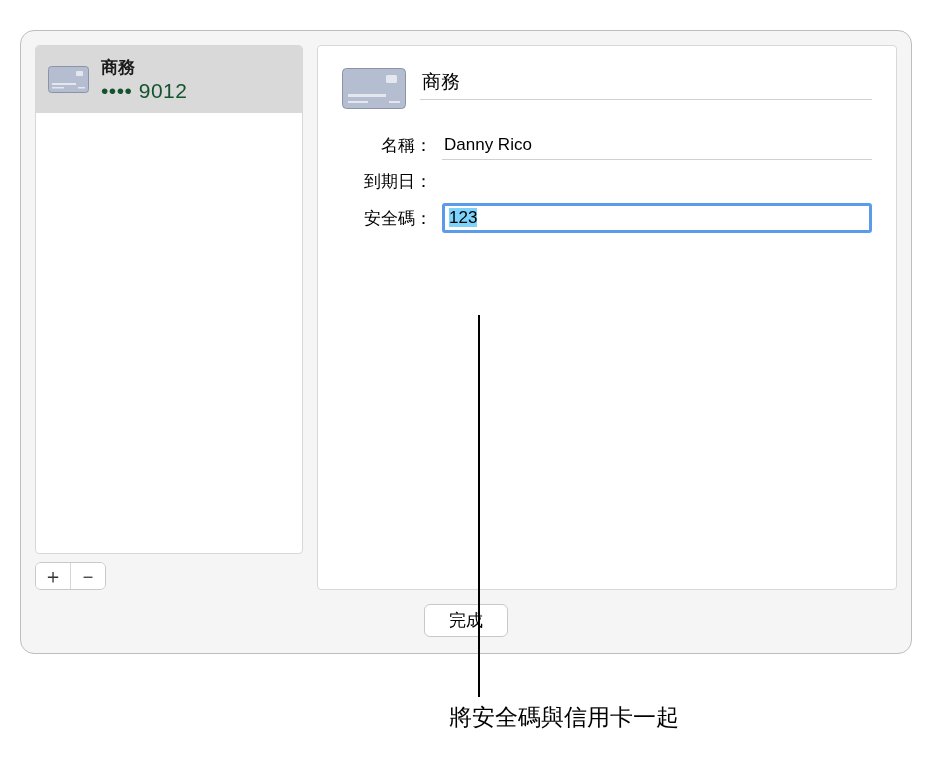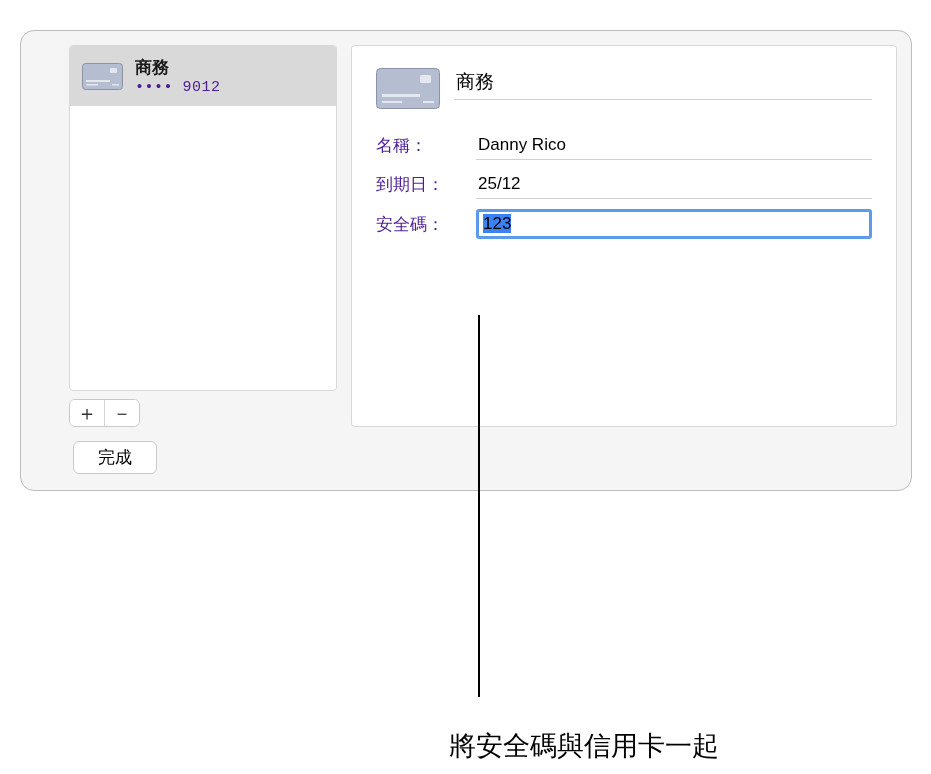"商務" .window { height: 461px -> 624px; padding-left: 34px -> none }
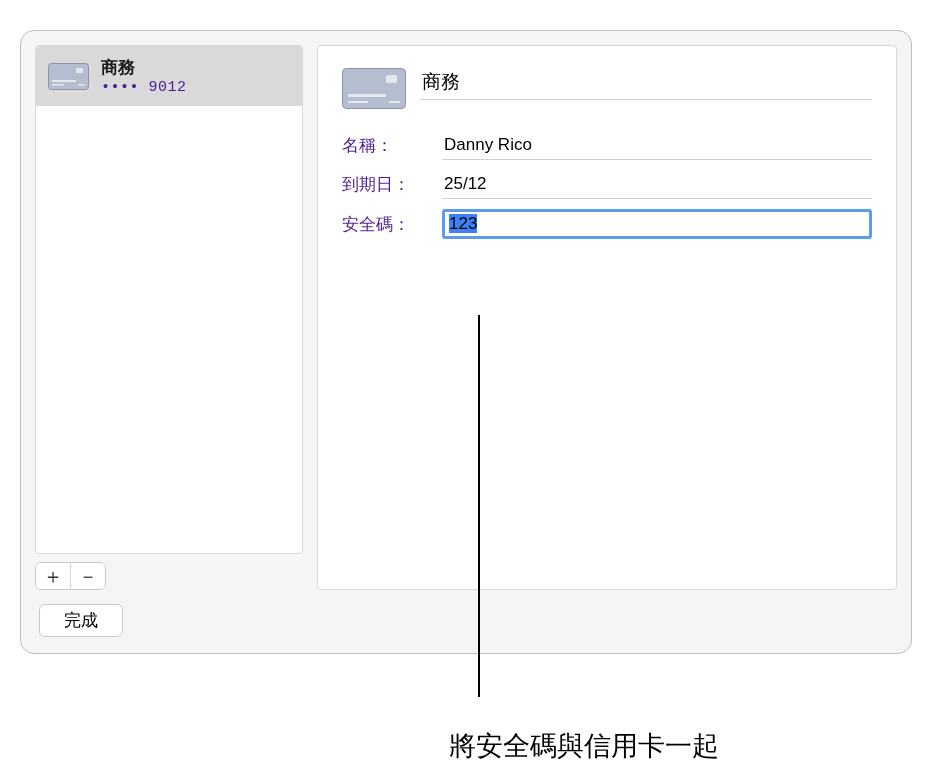"•••• 9012" .card-sub { color: #4c1d95 -> #14532d; font-family: Liberation Mono, monospace -> none; font-size: 15px -> 21px }
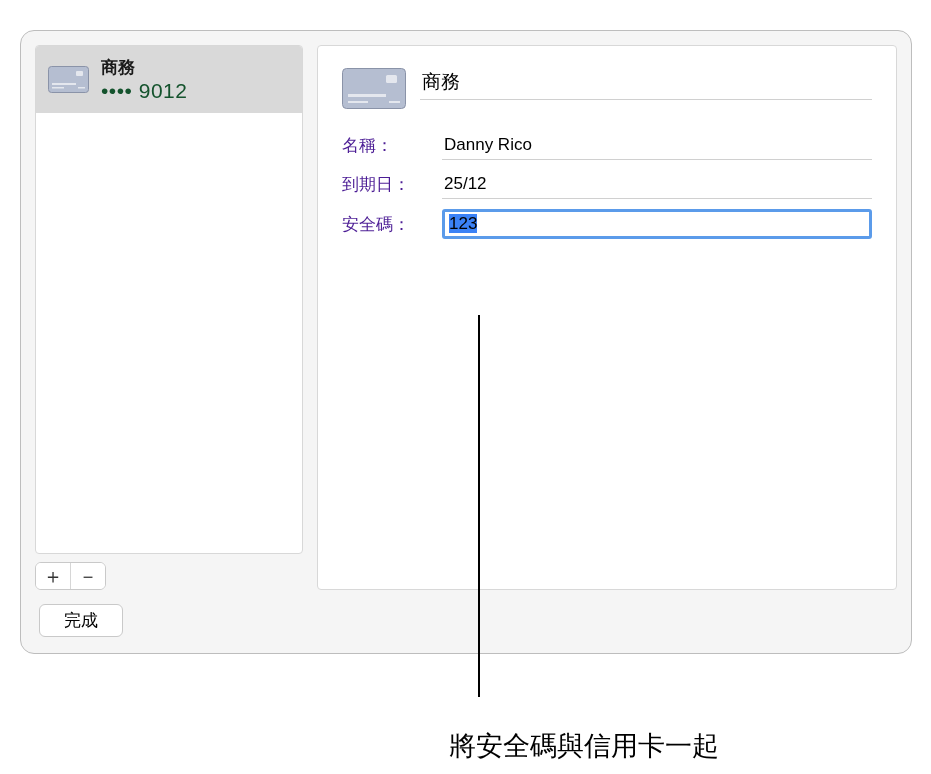"名稱：" .form-label { color: #4c1d95 -> #000000; text-align: left -> right }
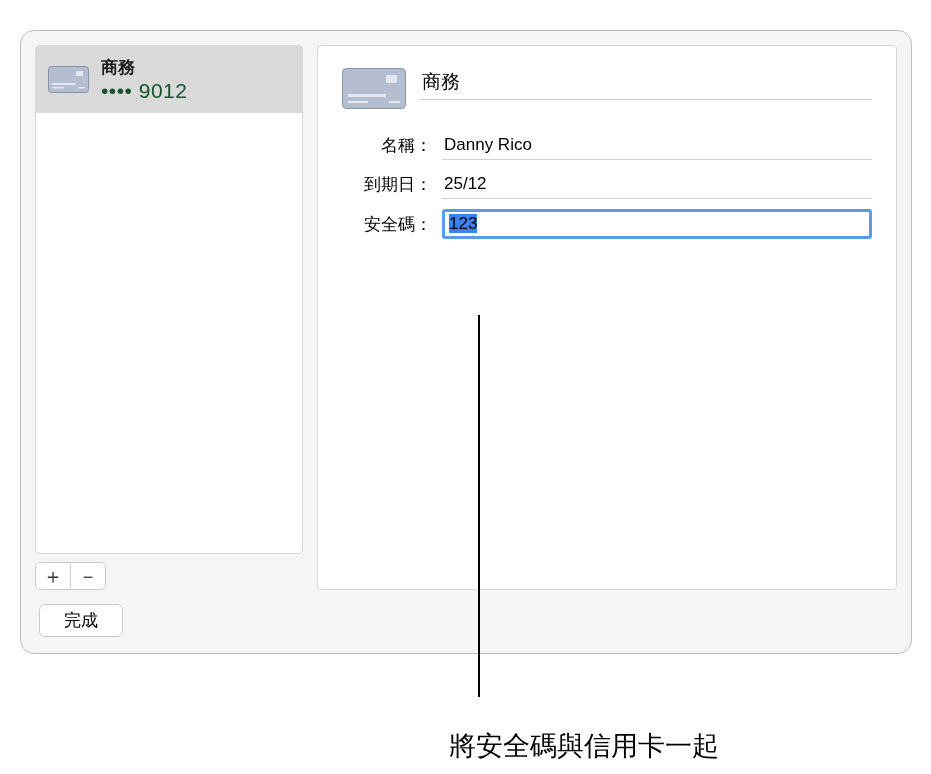"25/12" input.form-input { html: <input> -> none }
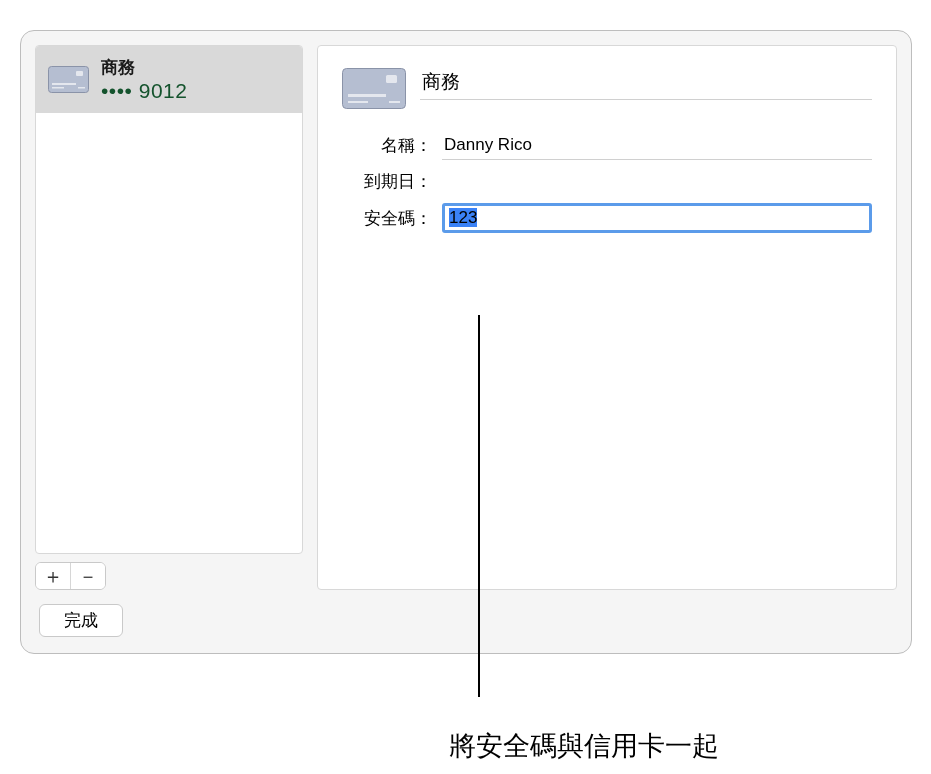"123" .cvc-wrap .sel { background: #3b82f6 -> #7dd3fc }
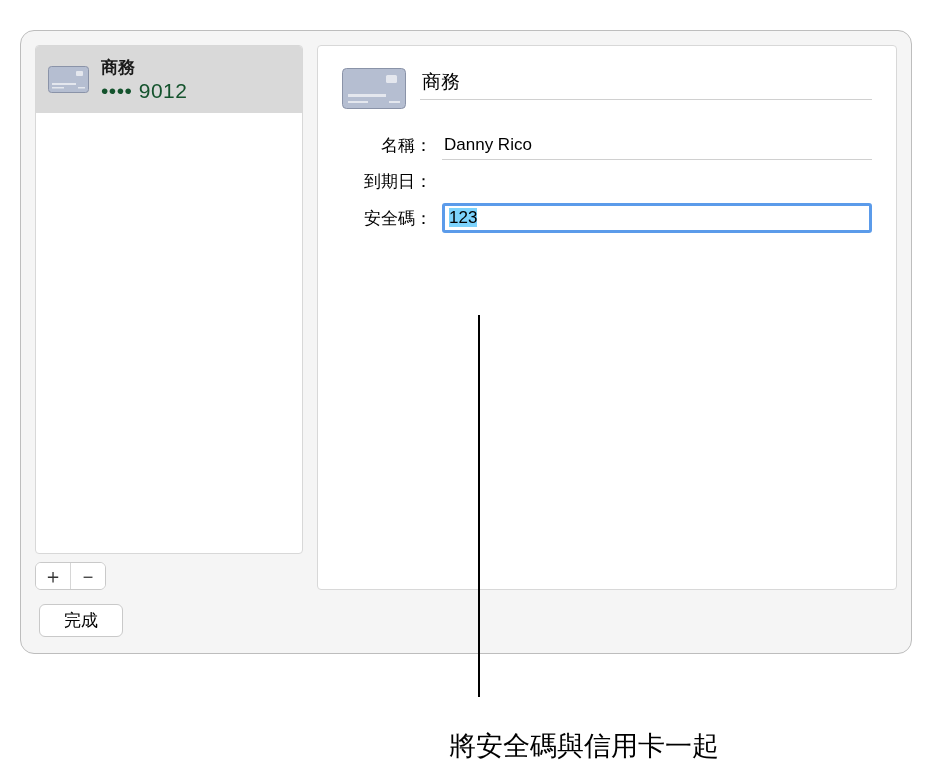"完成" .footer { justify-content: flex-start -> center }
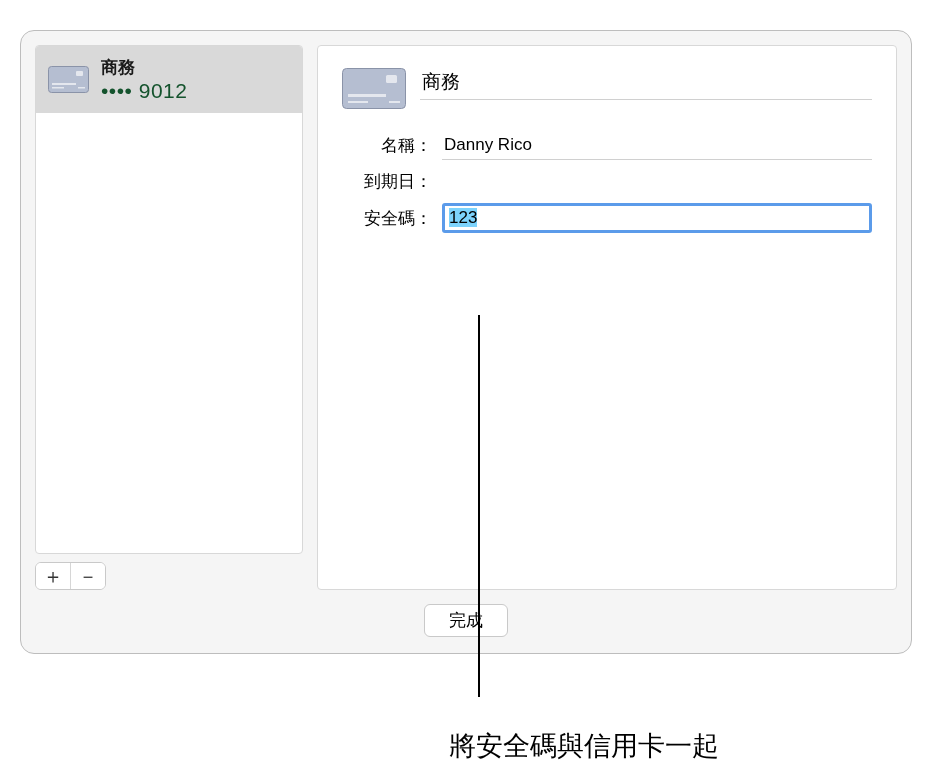"將安全碼與信用卡一起" .callout-text { font-size: 27px -> 23px; top: 728px -> 702px }
